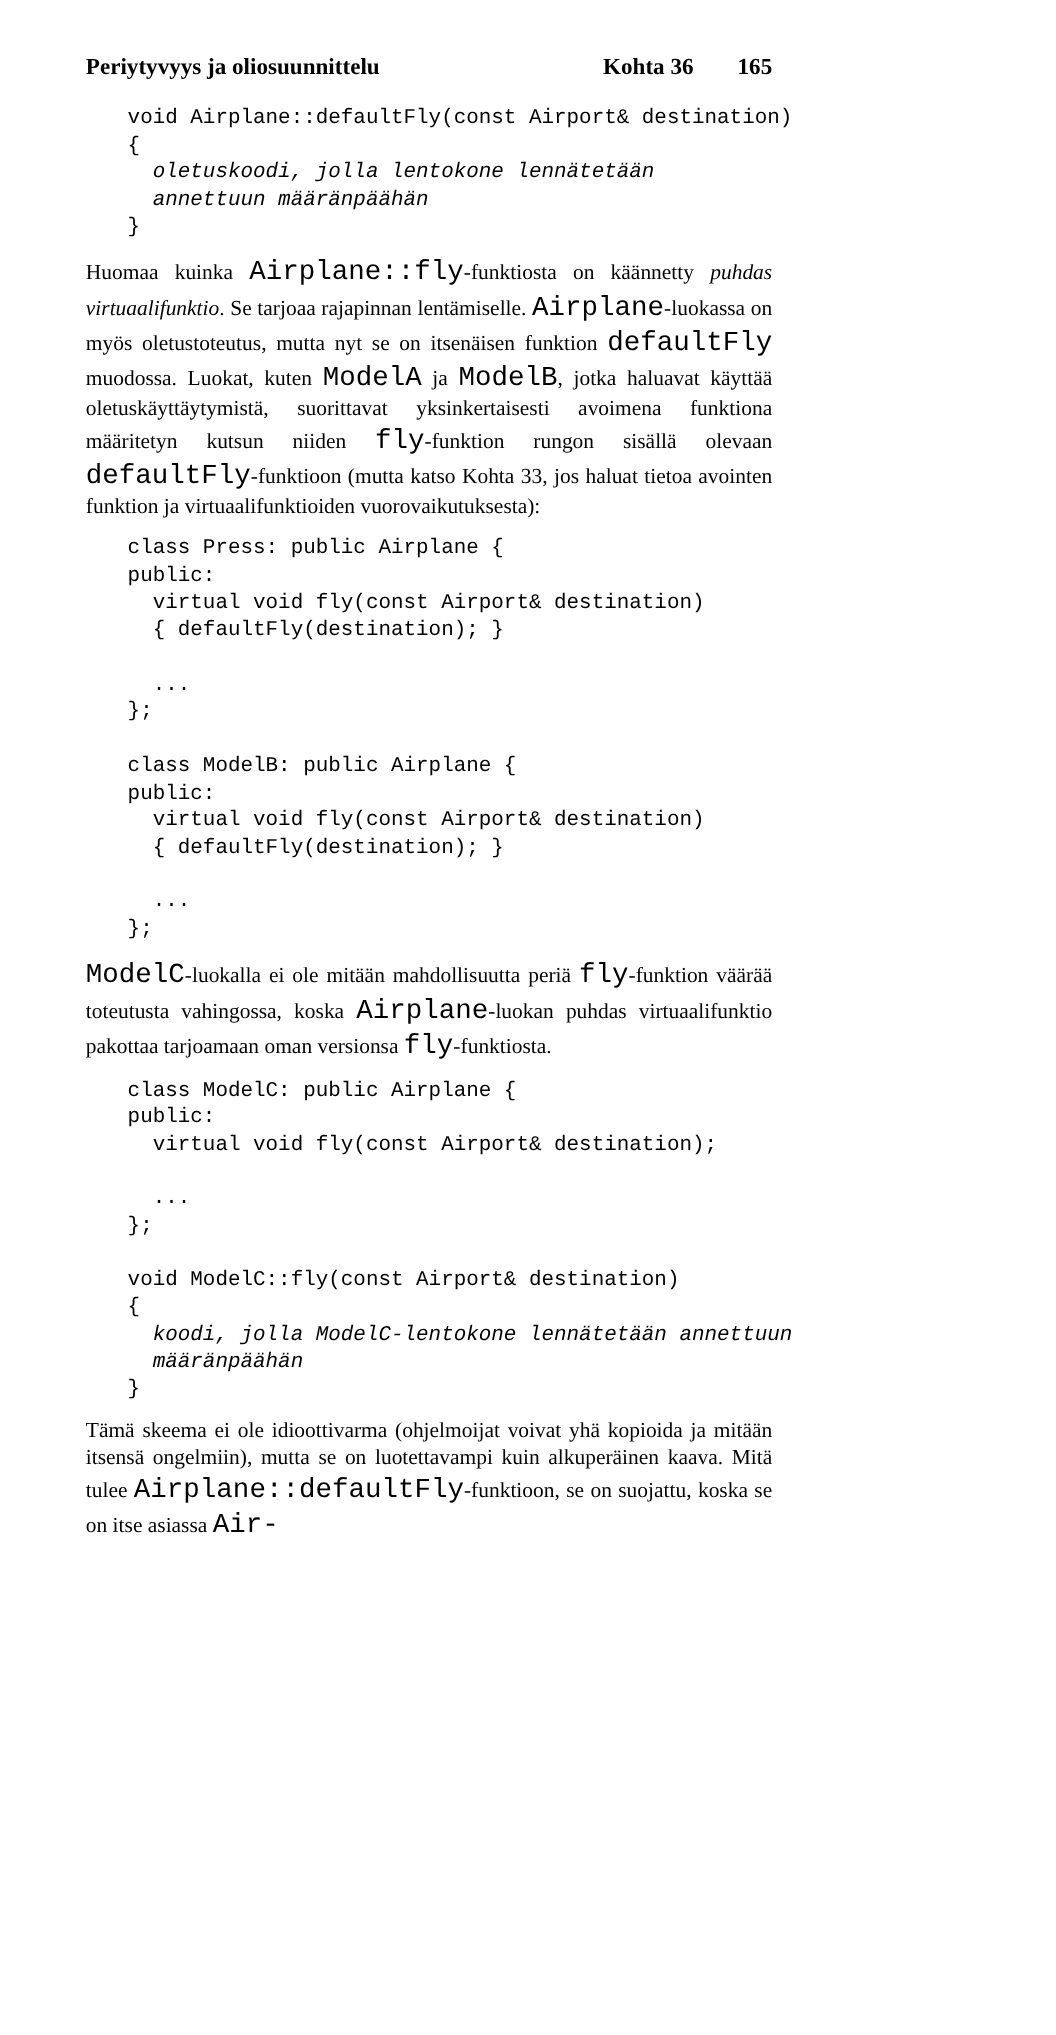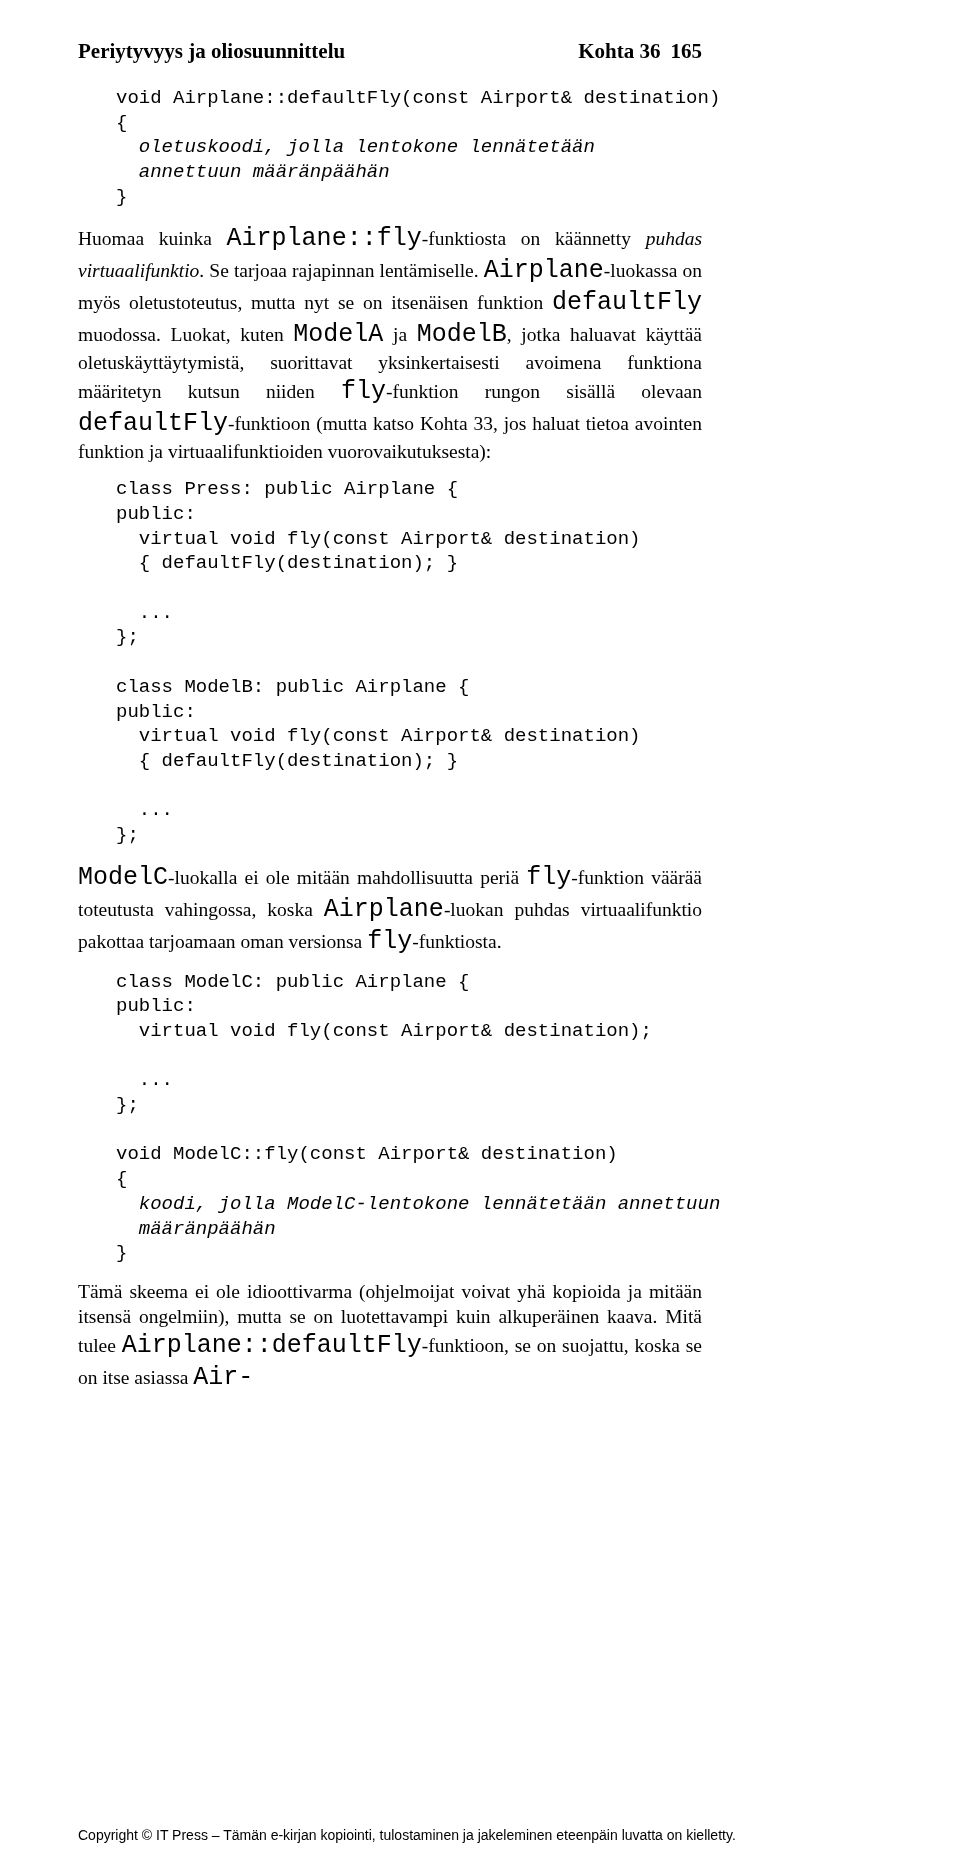"Periytyvyys ja oliosuunnittelu" .page { margin-top: 19px -> none; padding: 20px 78px 40px 78px -> 48px 78px 40px 78px }
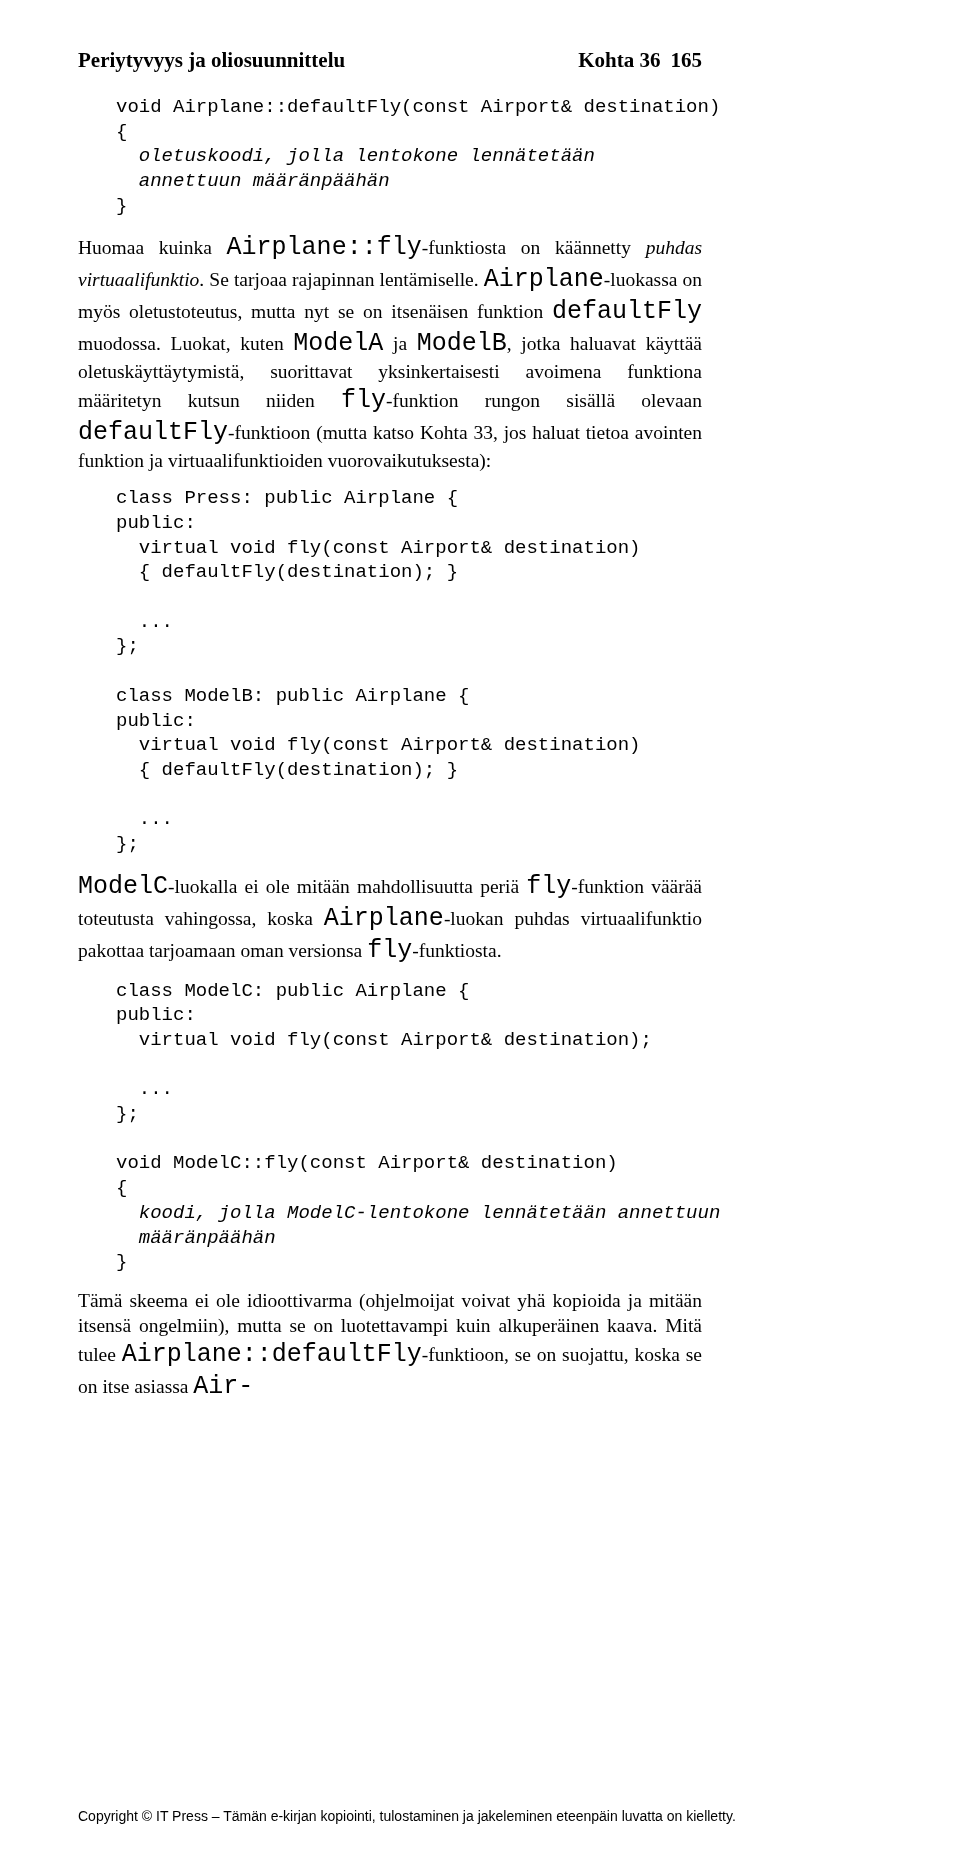"Kohta 36" .header-right { gap: 10px -> 40px }
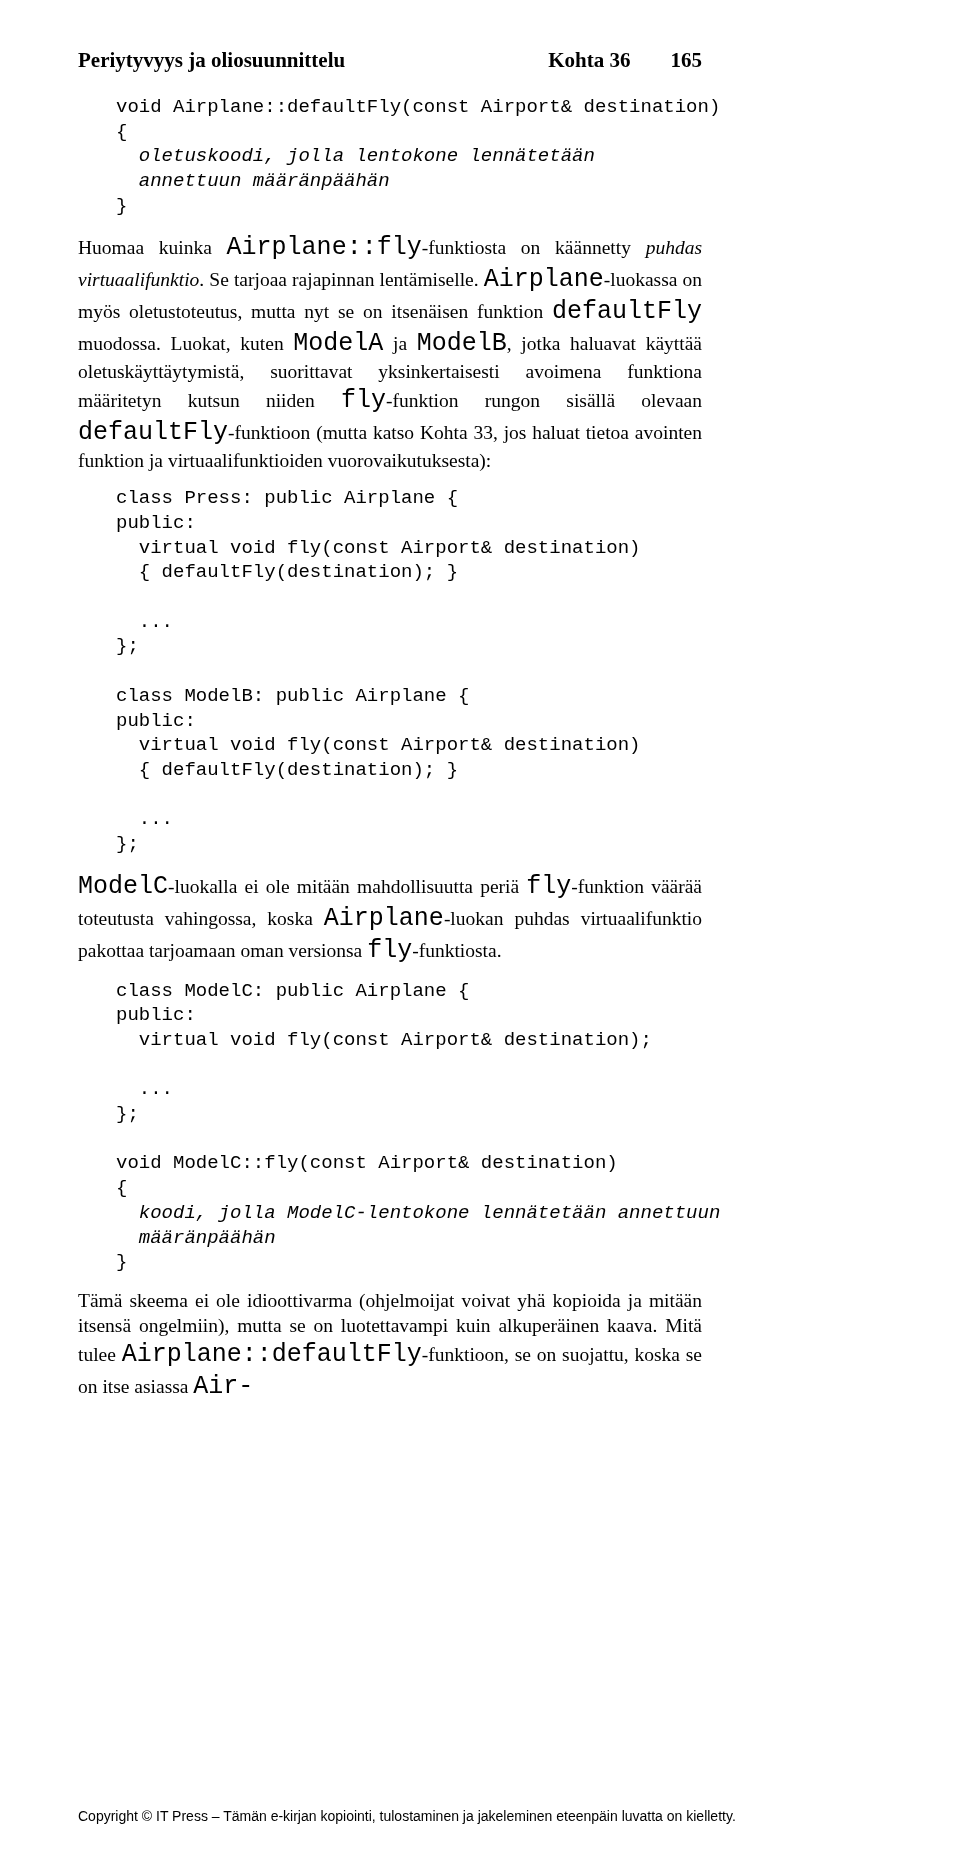"Copyright © IT Press –" div.footer { html: <div>Copyright © IT Press – Tämän e-kirjan kopiointi, tulostaminen ja jakeleminen eteenpäin luvatta on kielletty.</div> -> none }
